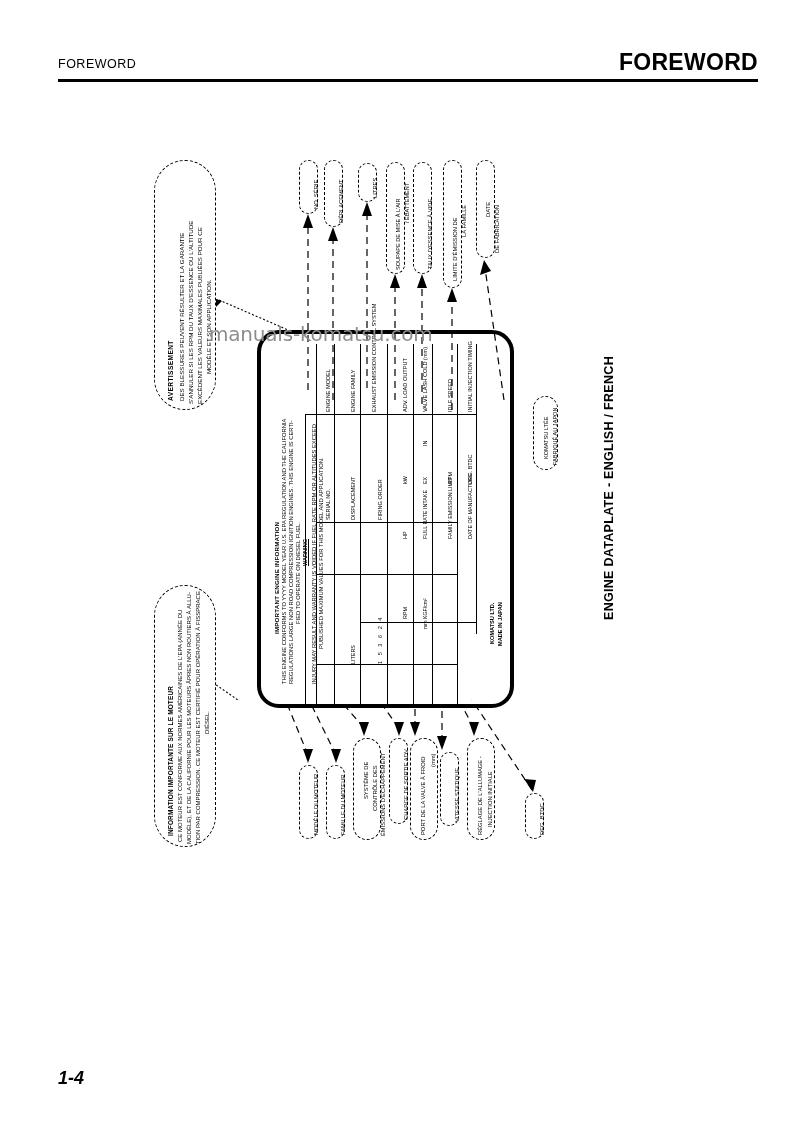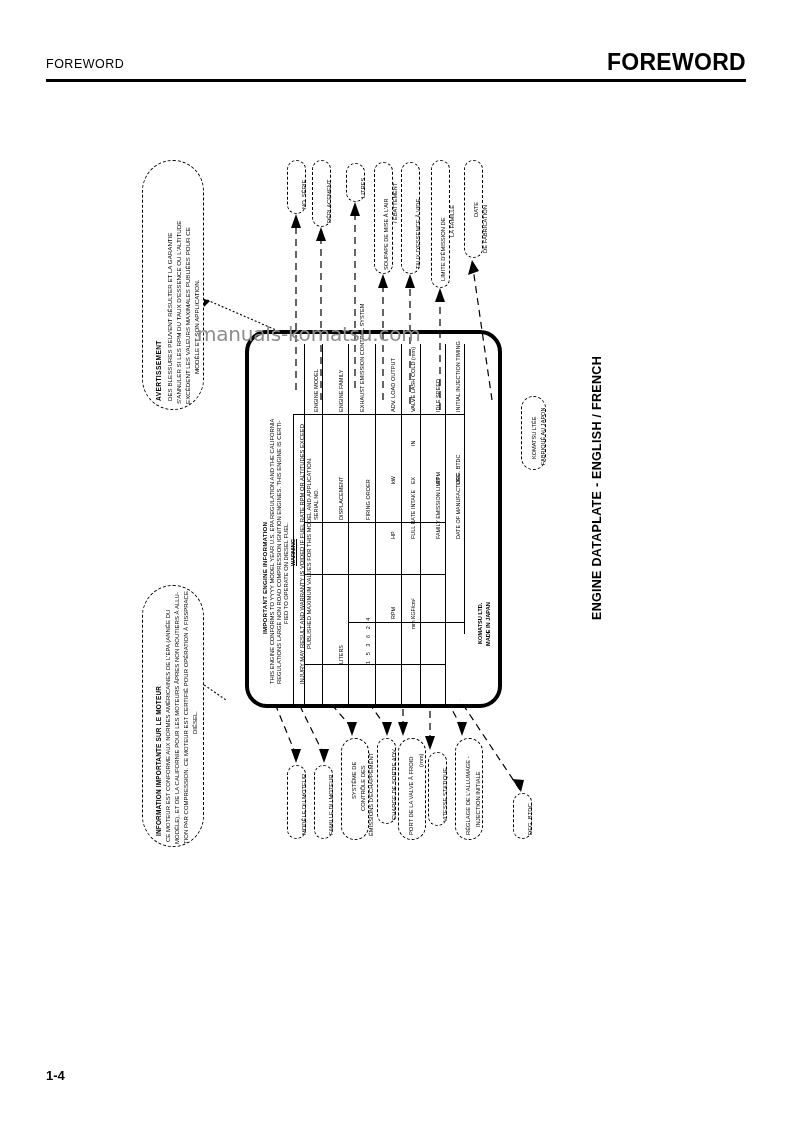"FOREWORD" .page { left: 0 -> 12px }
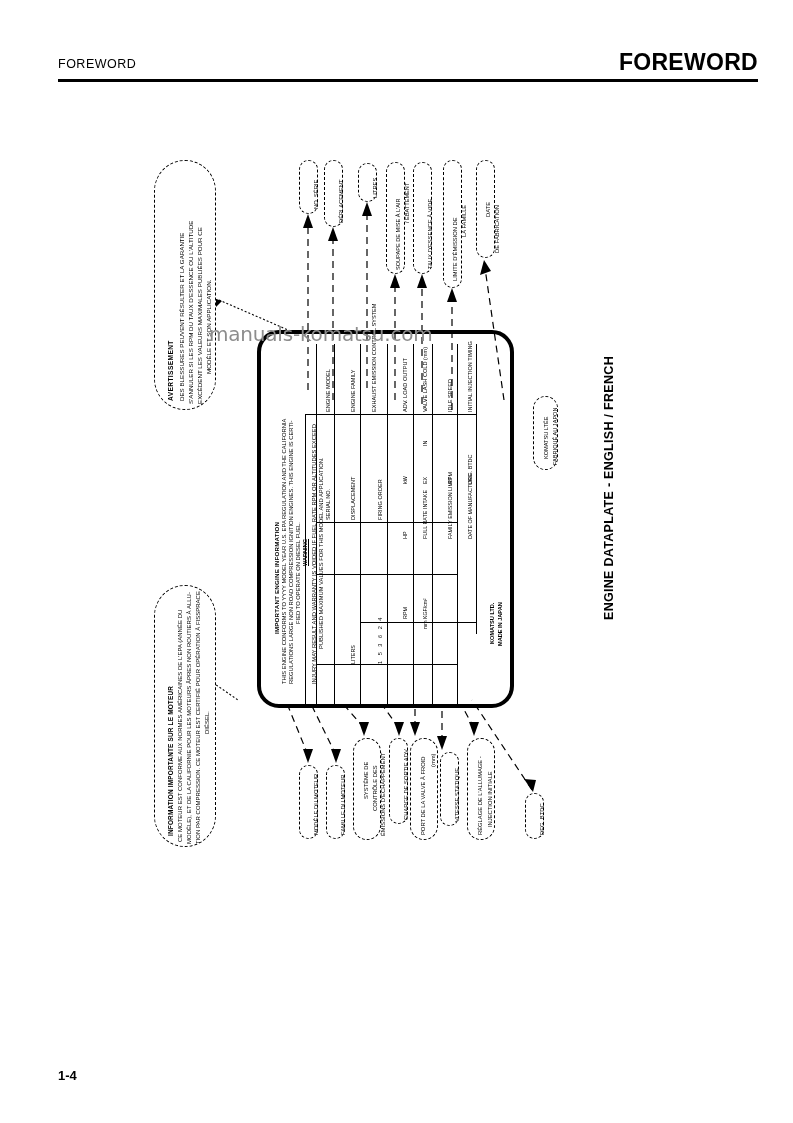"1-4" .page-number { font-size: 13px -> 18px; font-style: none -> italic }
